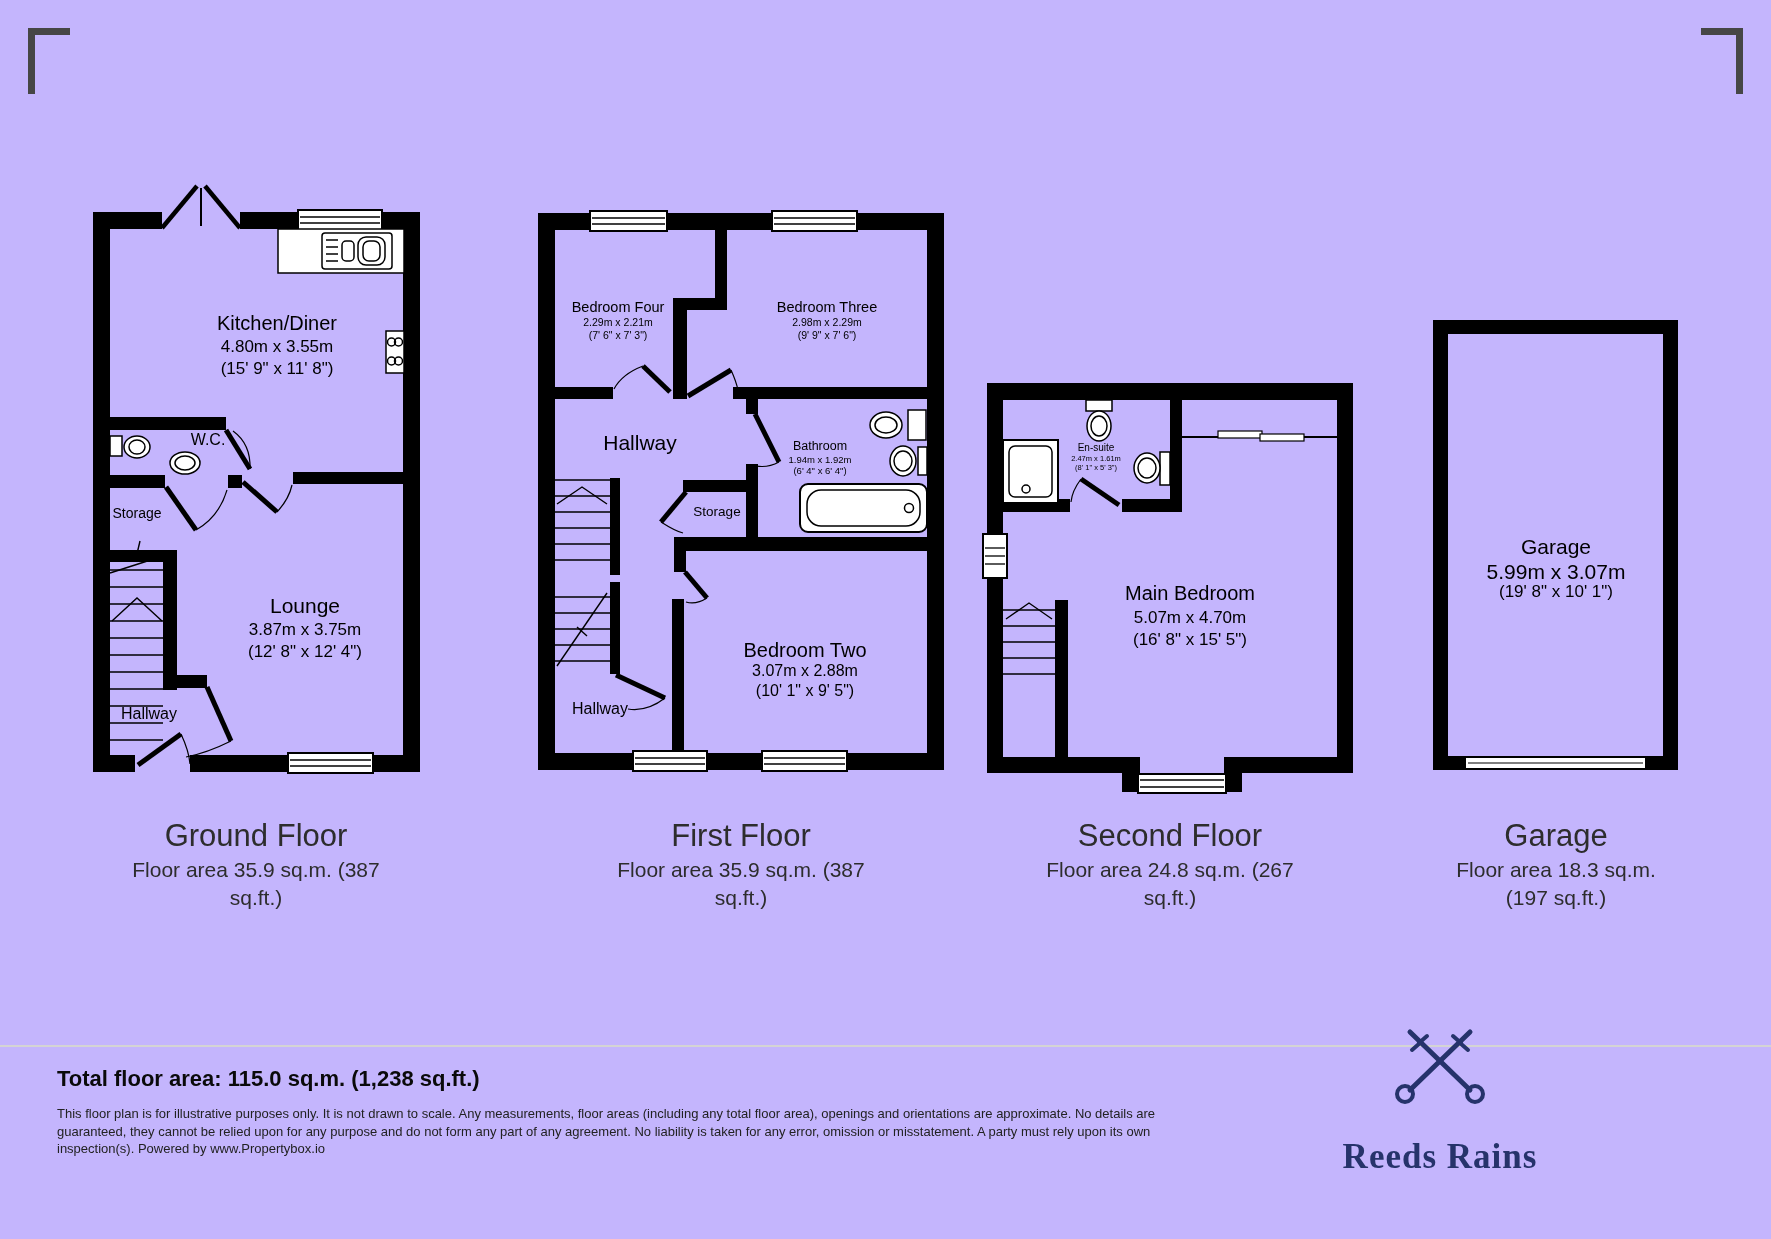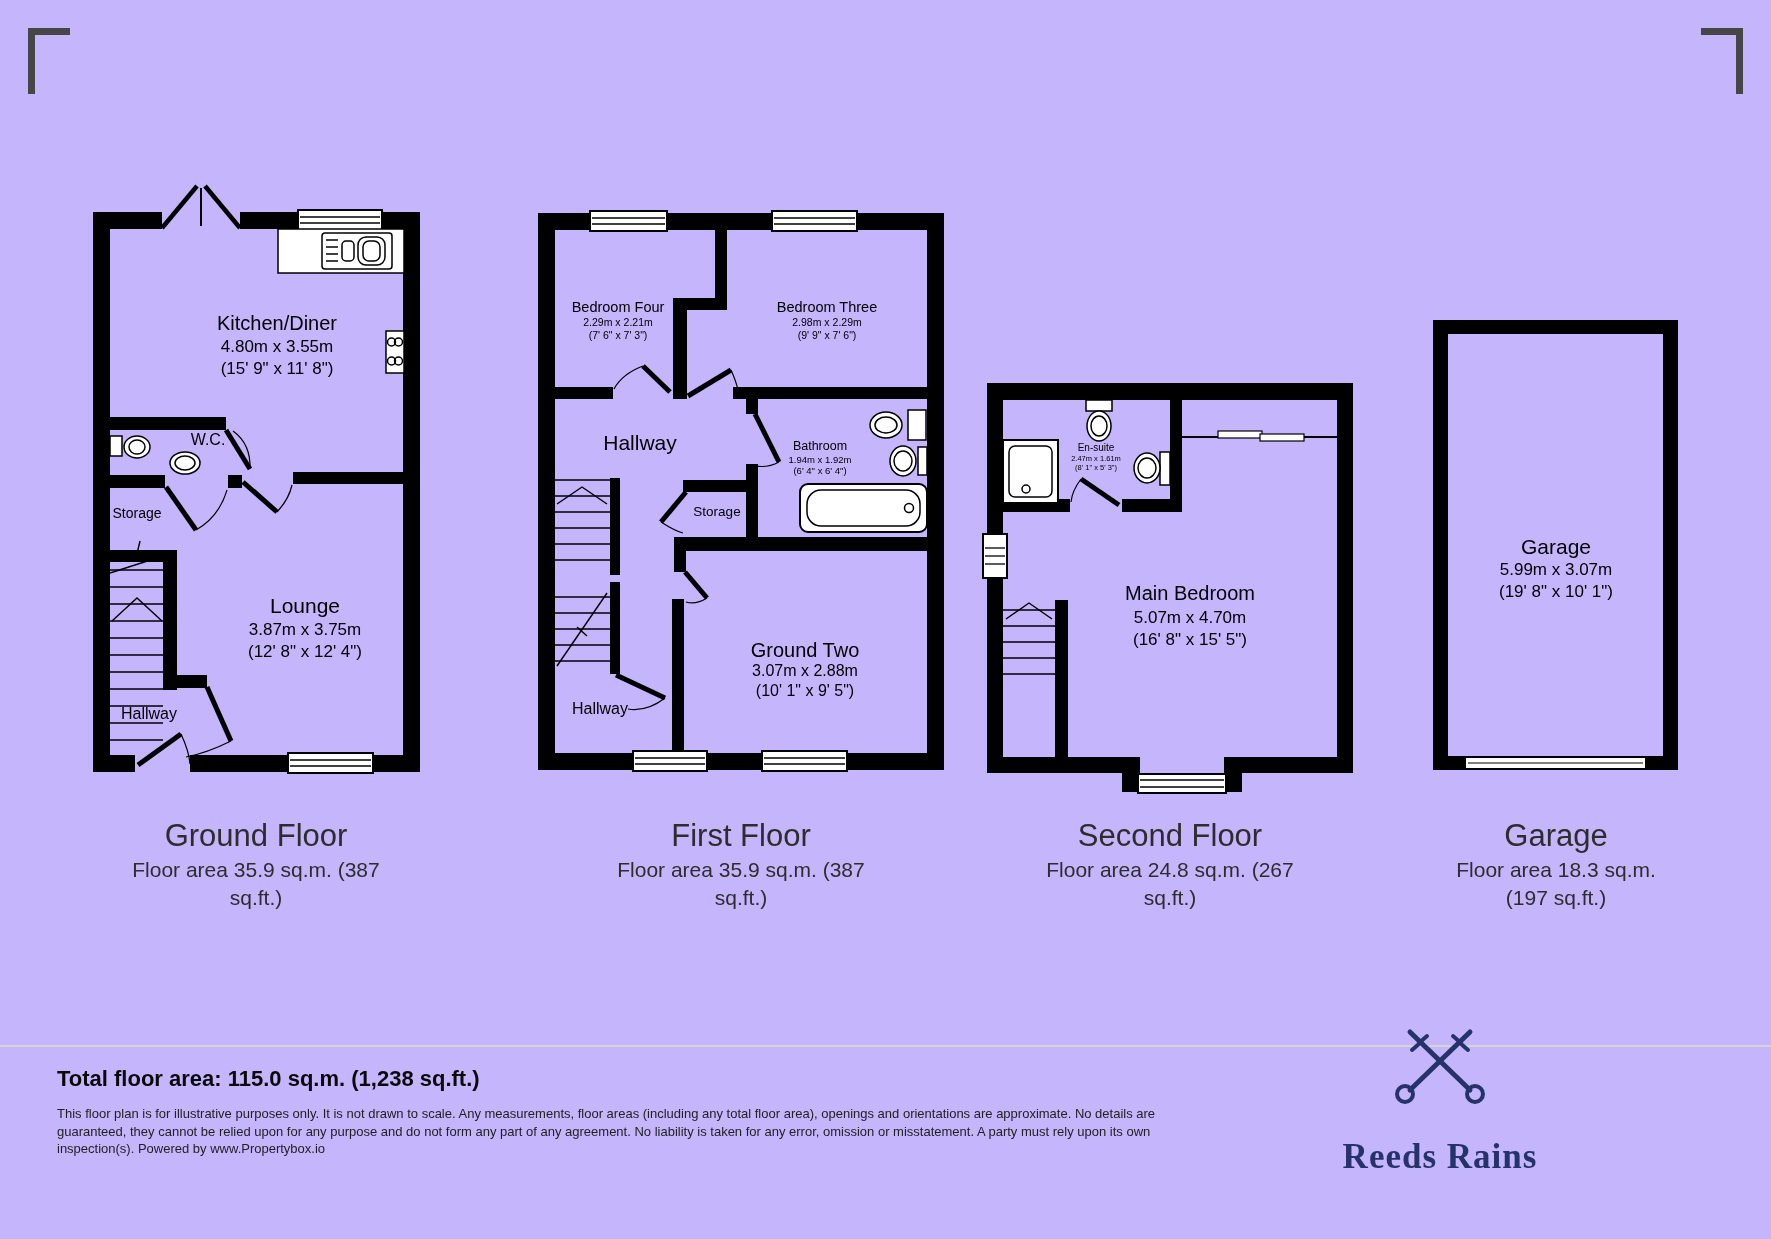"5.99m x 3.07m" div.lbl { font-size: 17px -> 21px }
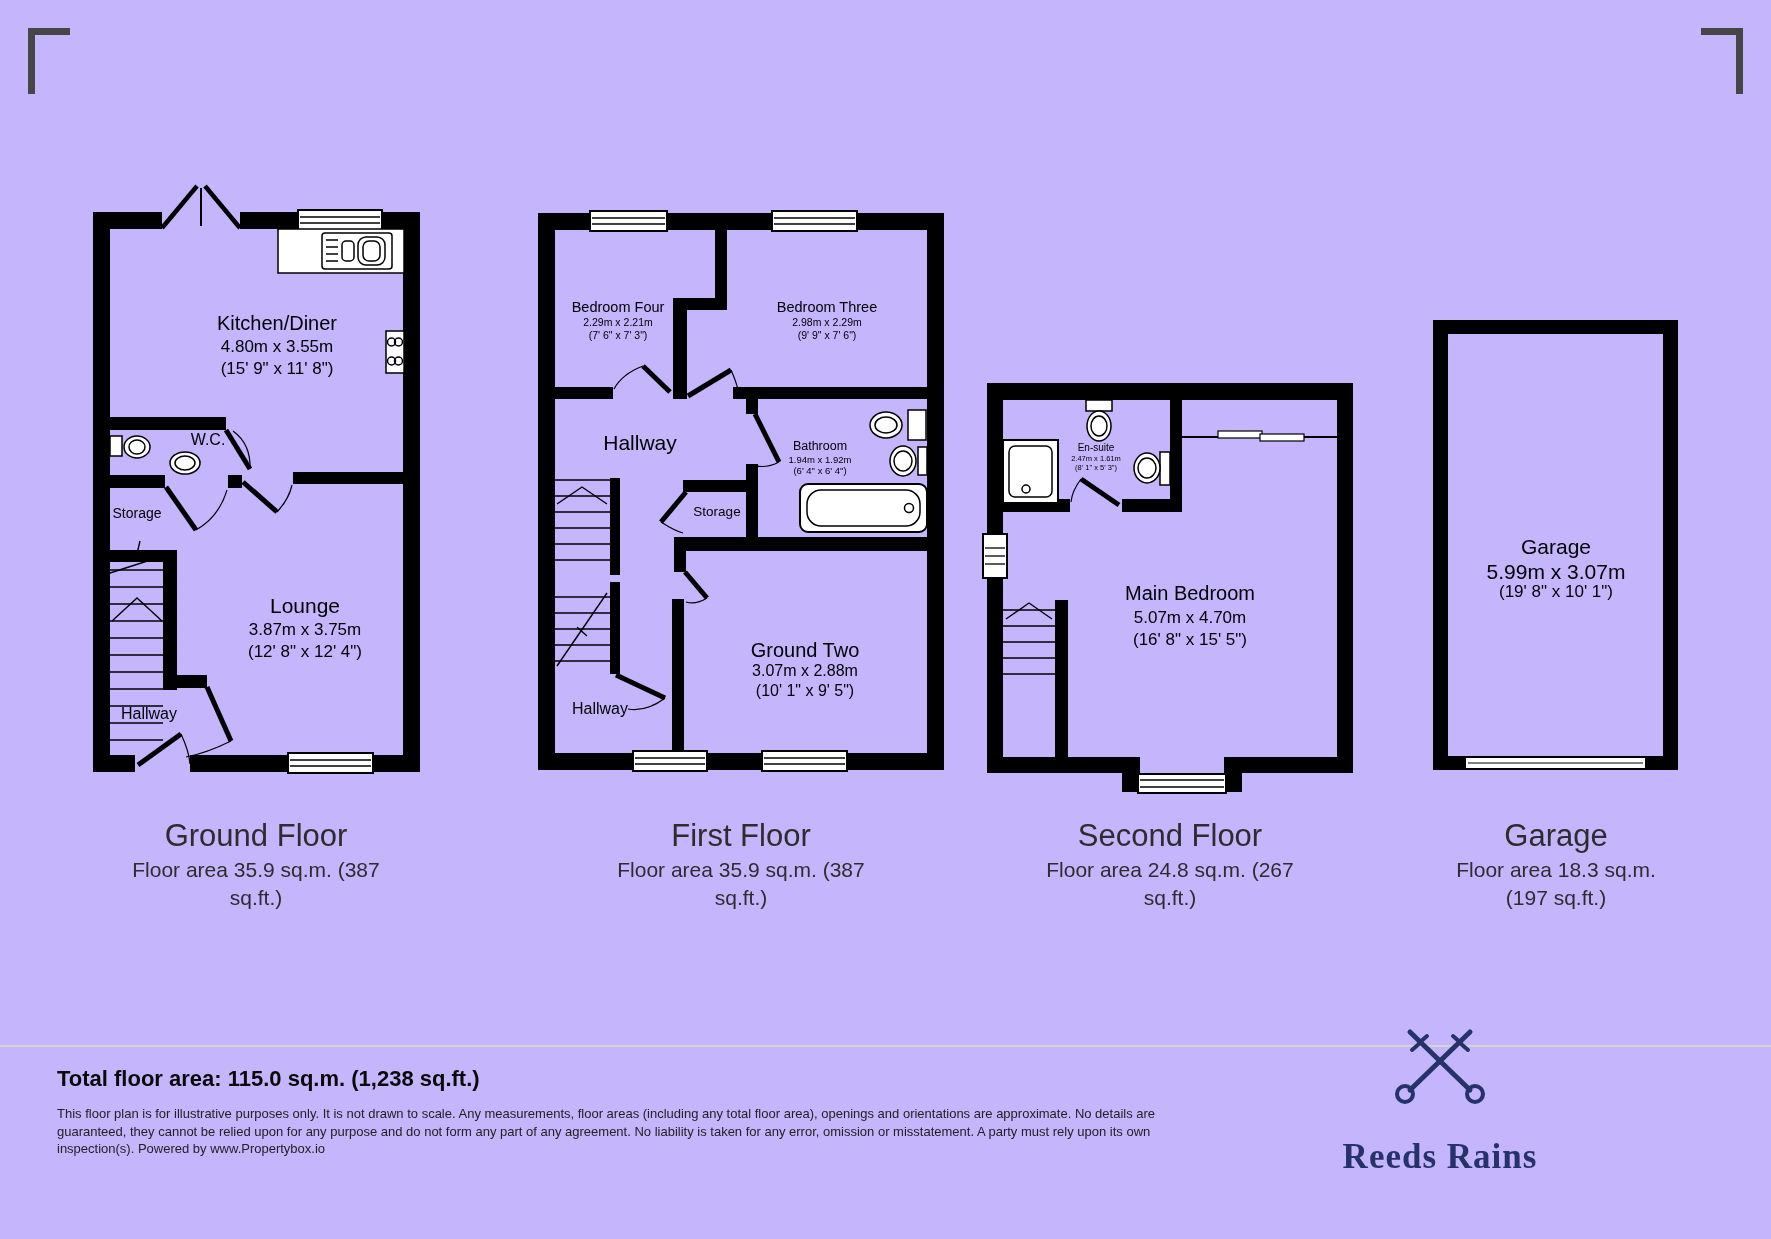"Ground Two" div.lbl { text: Ground -> Bedroom }
